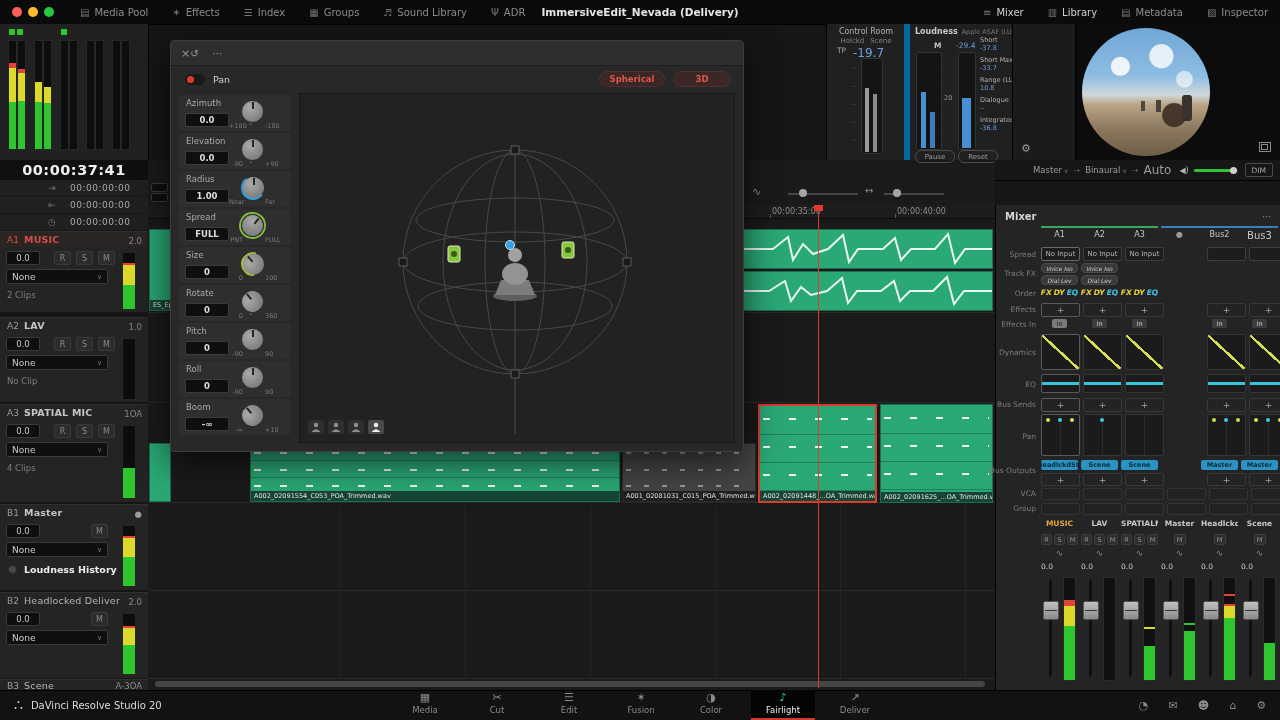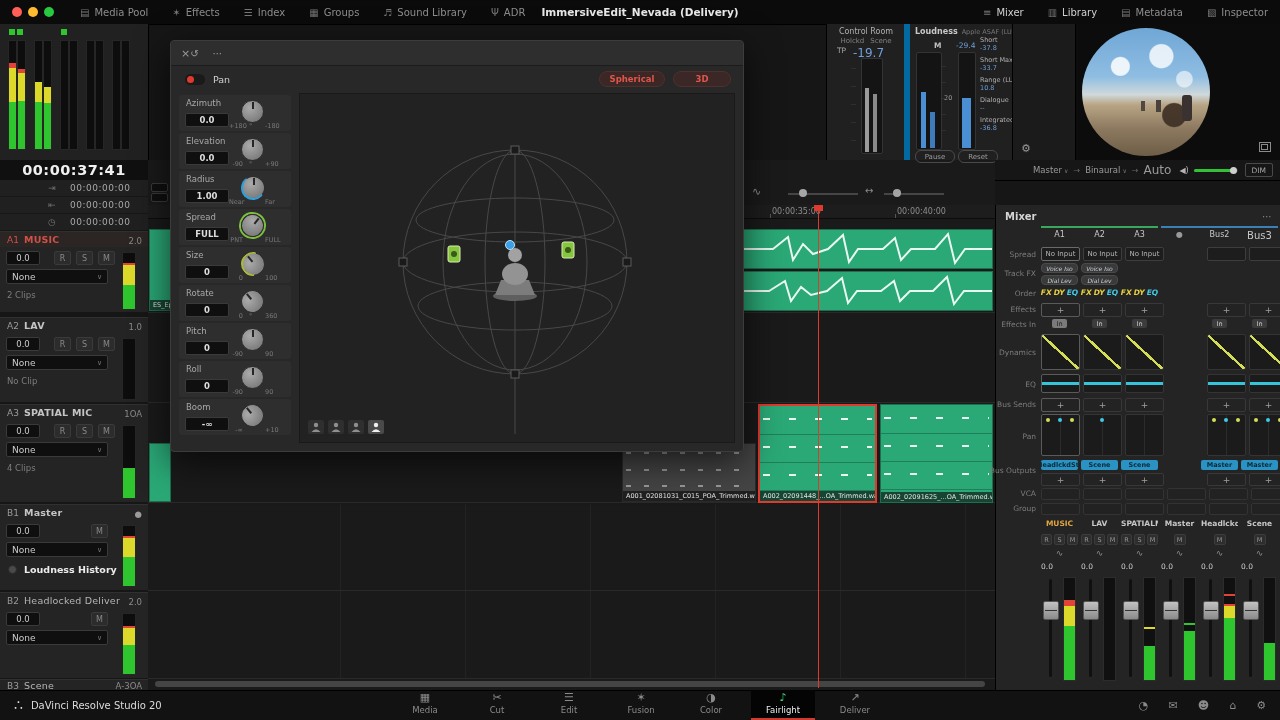"A002_02091554_C053_POA_Trimmed.wav" div.gclip { html: none -> <div> <div></div> <div></div> <div></div> <div></div> <div></div> <div>A002_02091554_C053_POA_Trimmed.wav</div> </div> }
